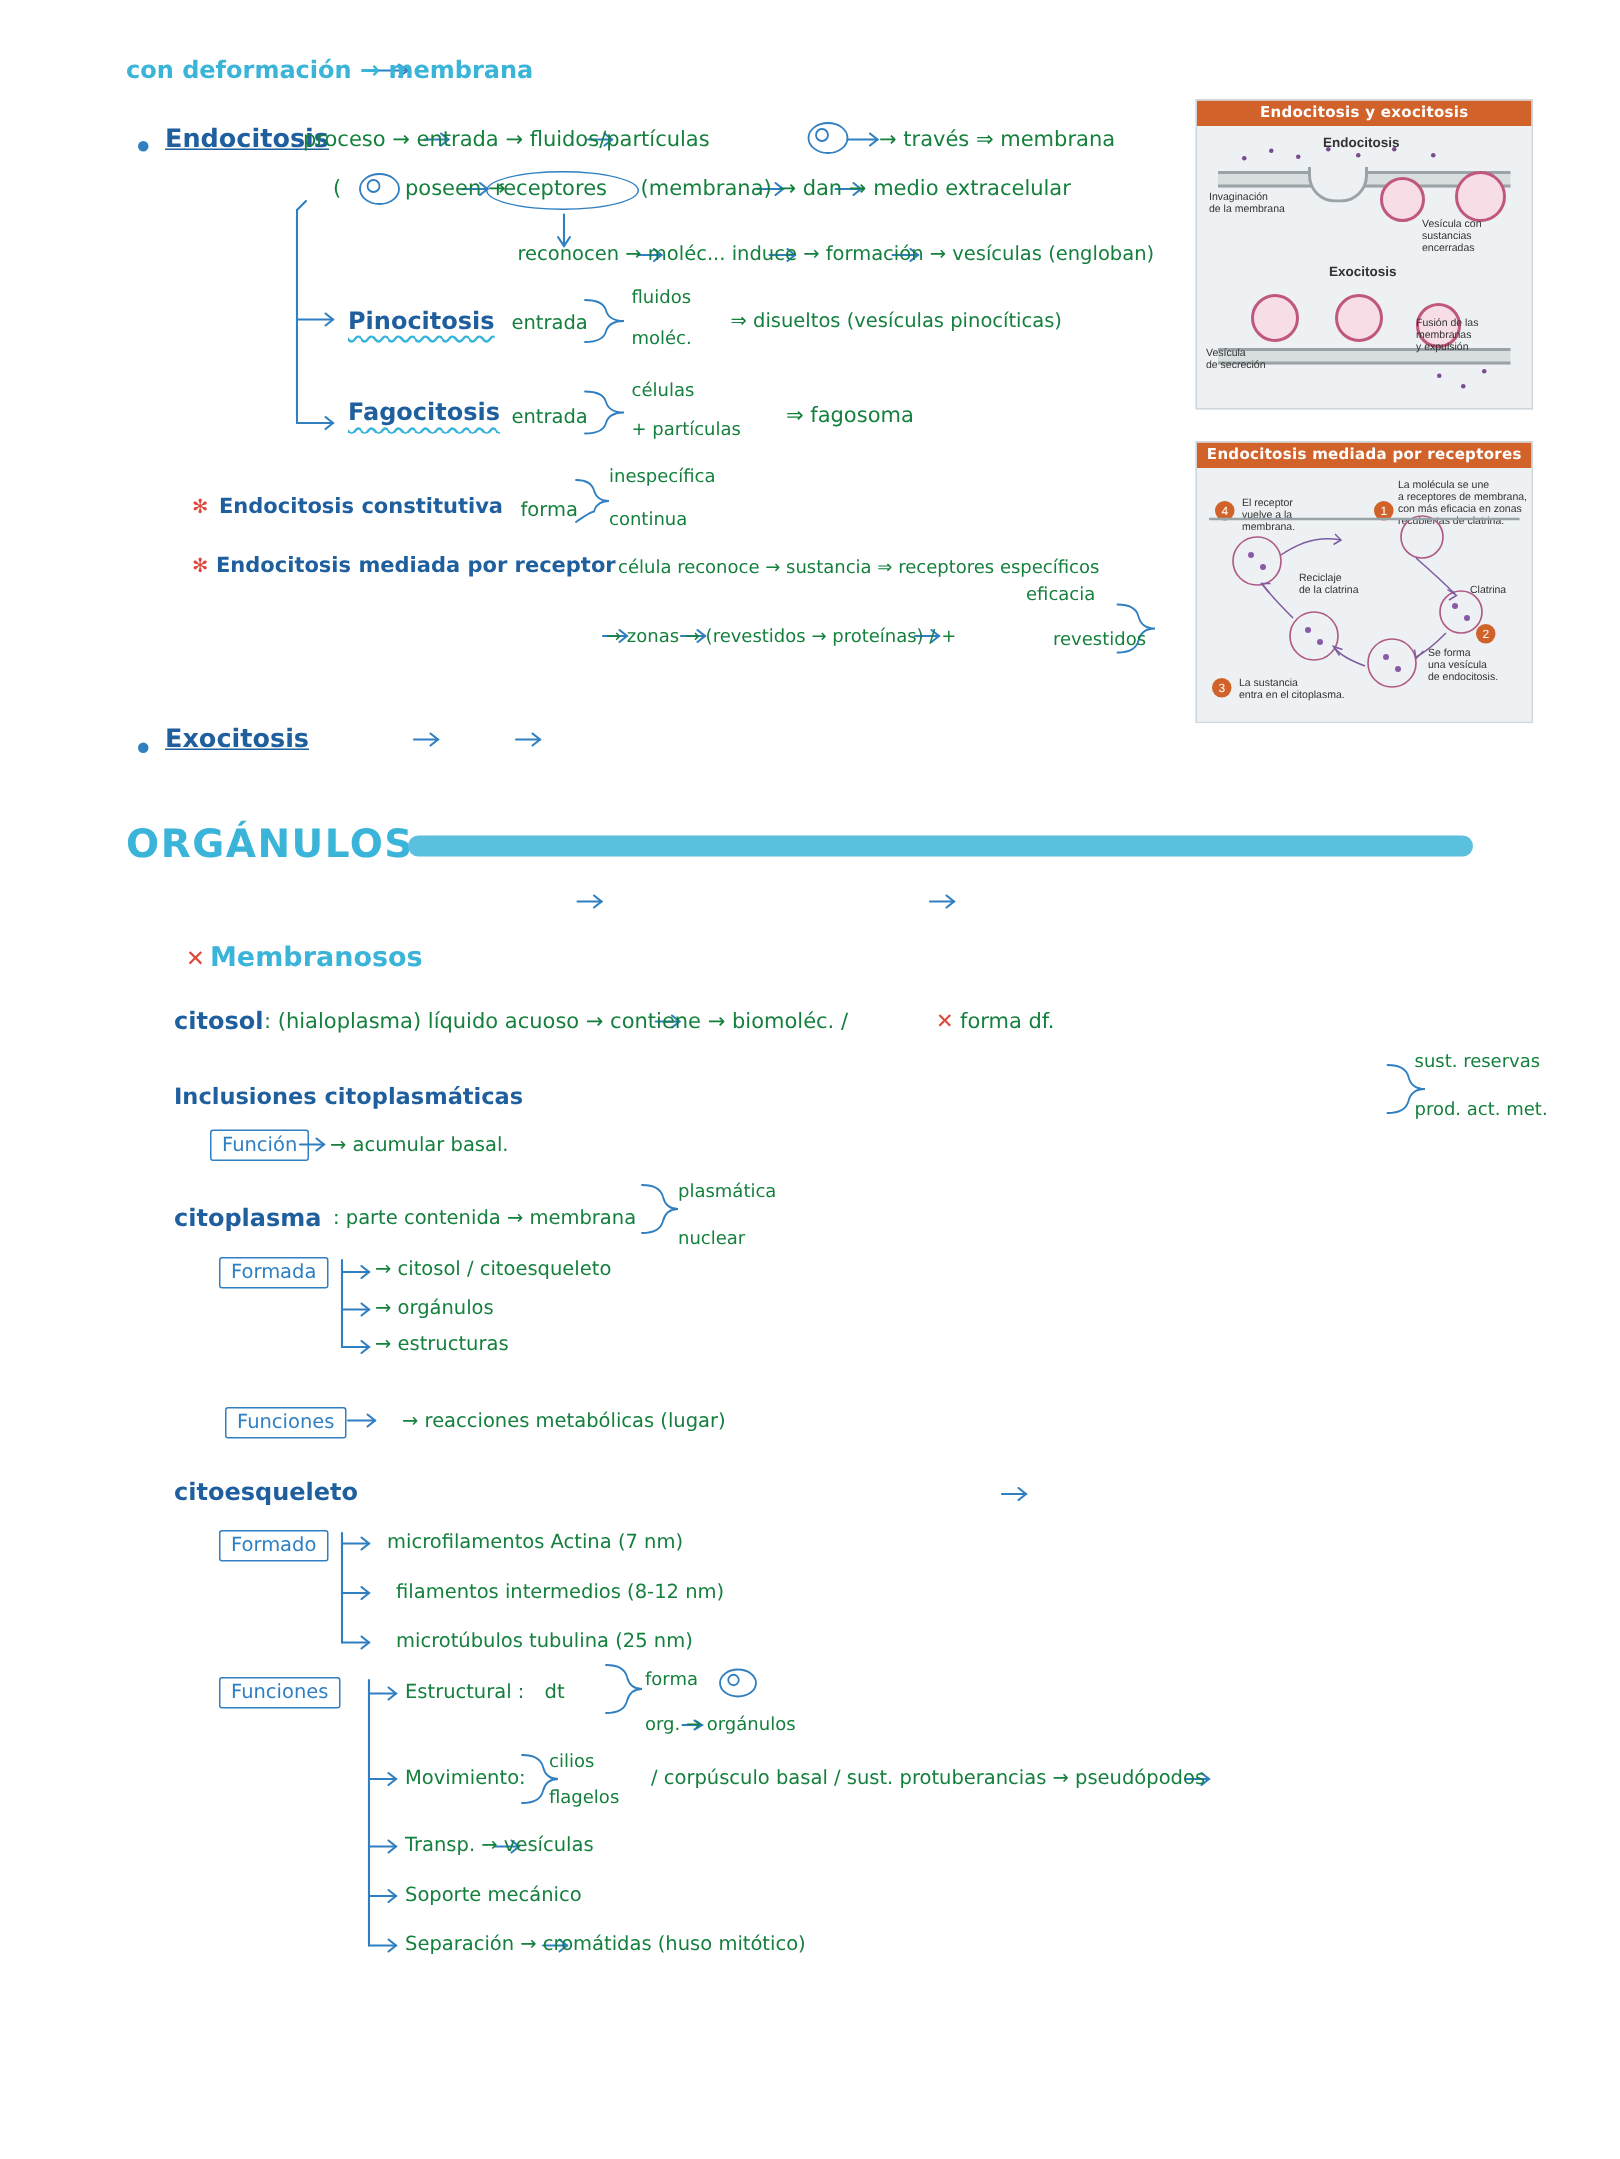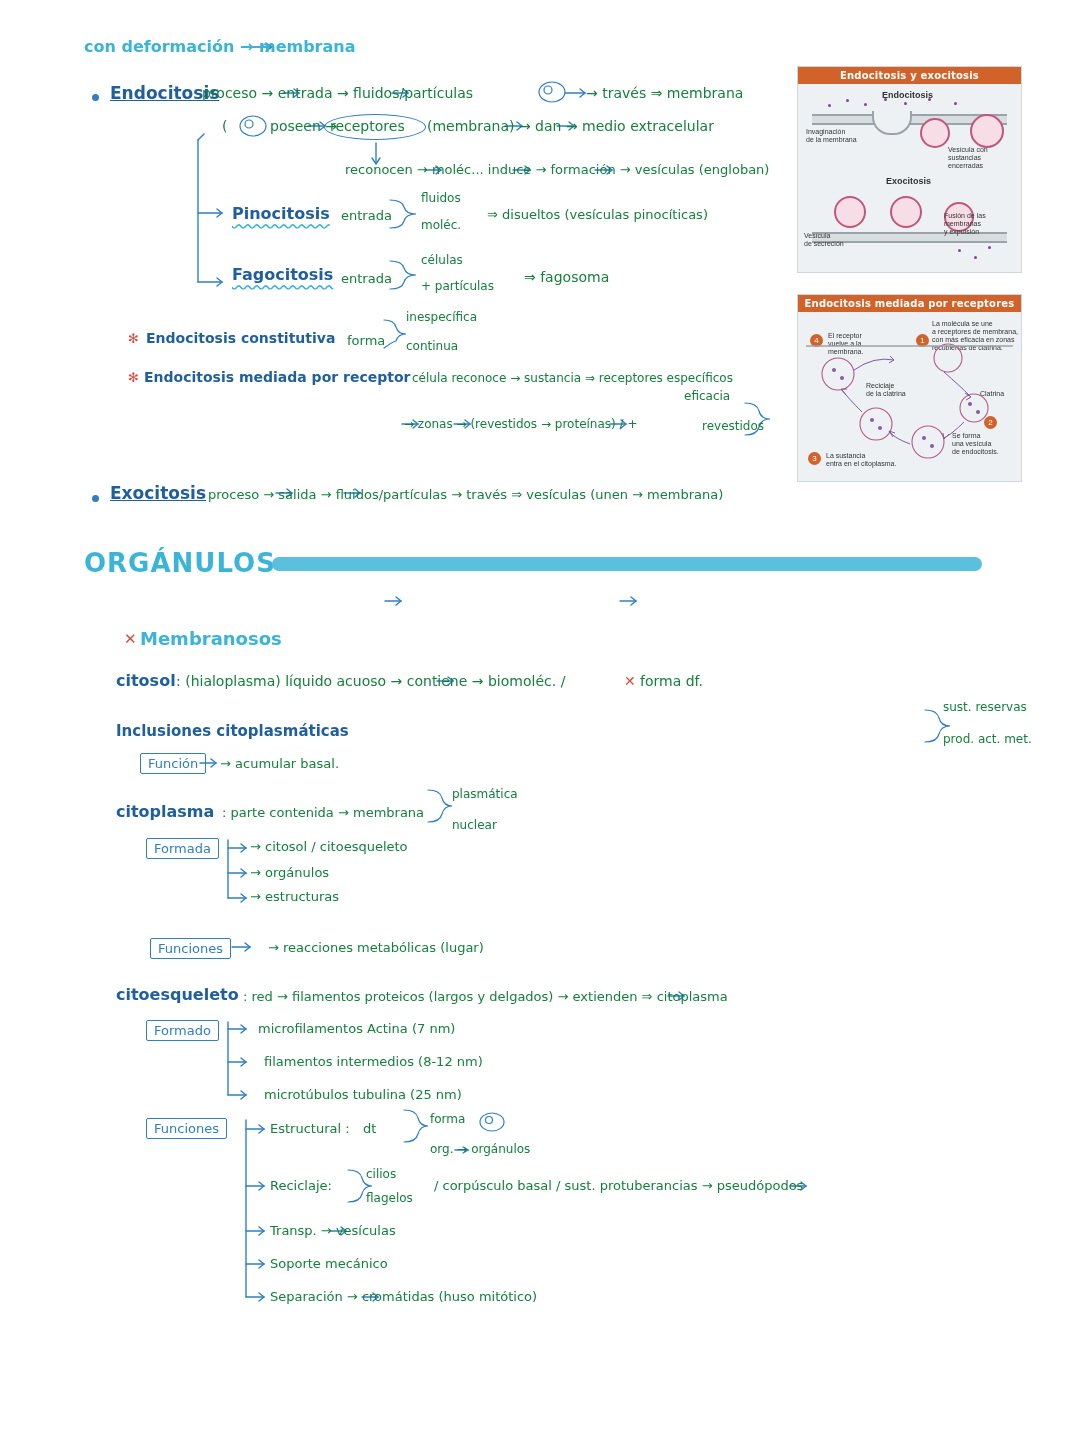"proceso → salida → fluidos/partículas" div.t { html: <div>proceso → salida → fluidos/partículas → través ⇒ vesículas (unen → membrana)</div> -> none }
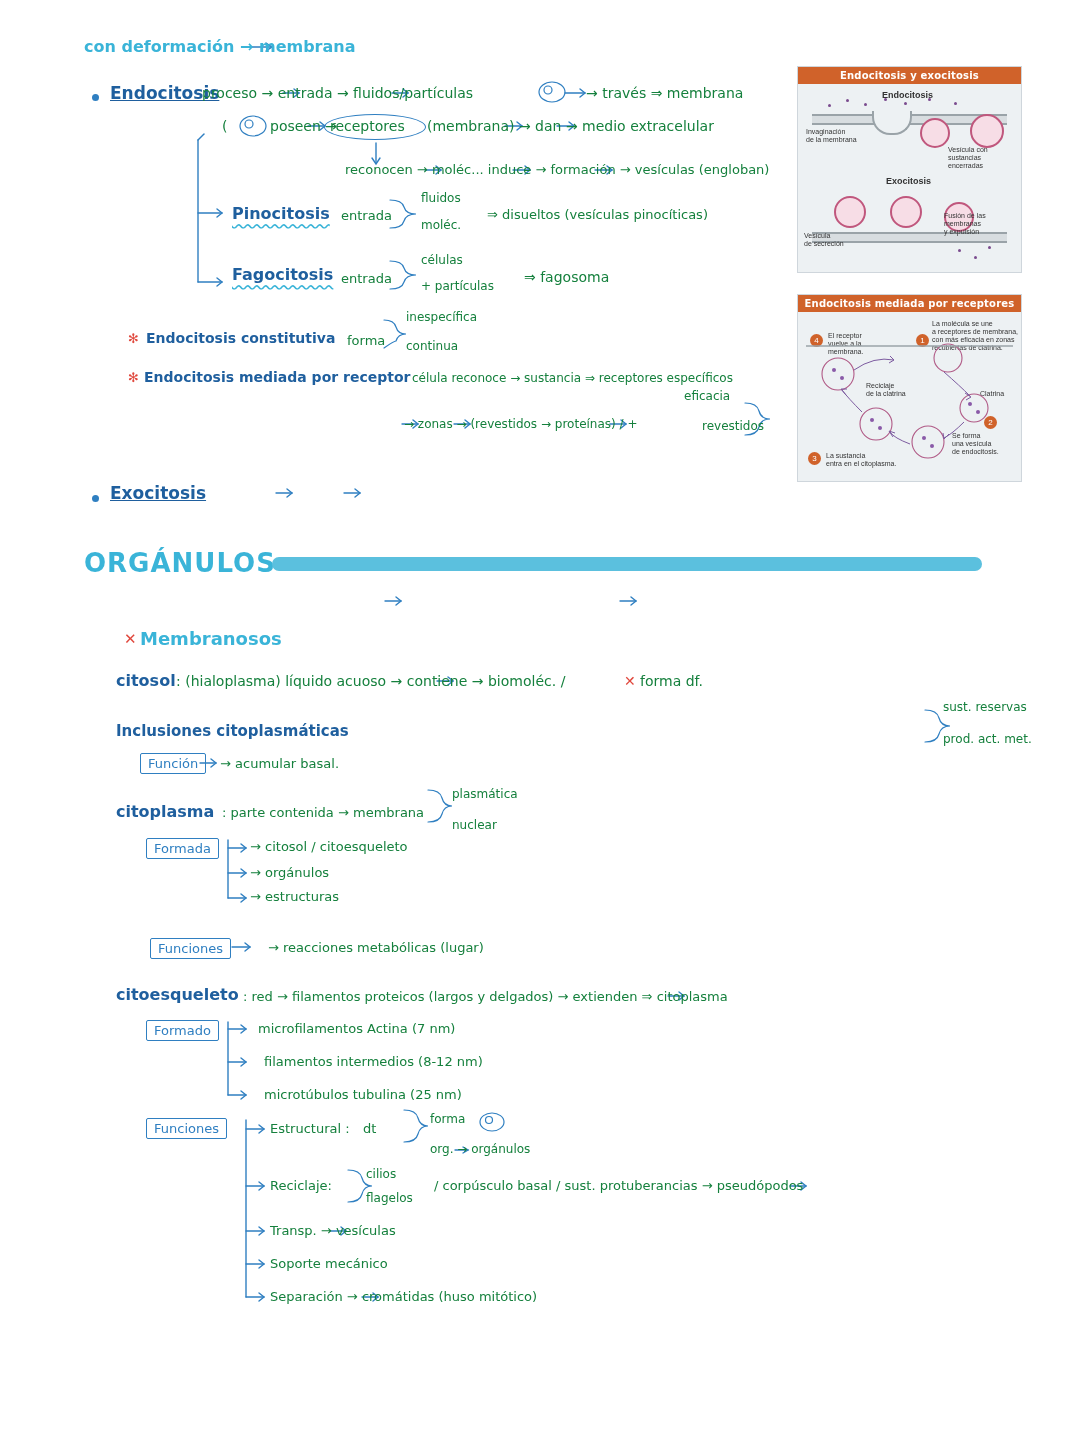": red → filamentos proteicos" div.t { html: <div>: red → filamentos proteicos (largos y delgados) → extienden ⇒ citoplasma</div> -> none }
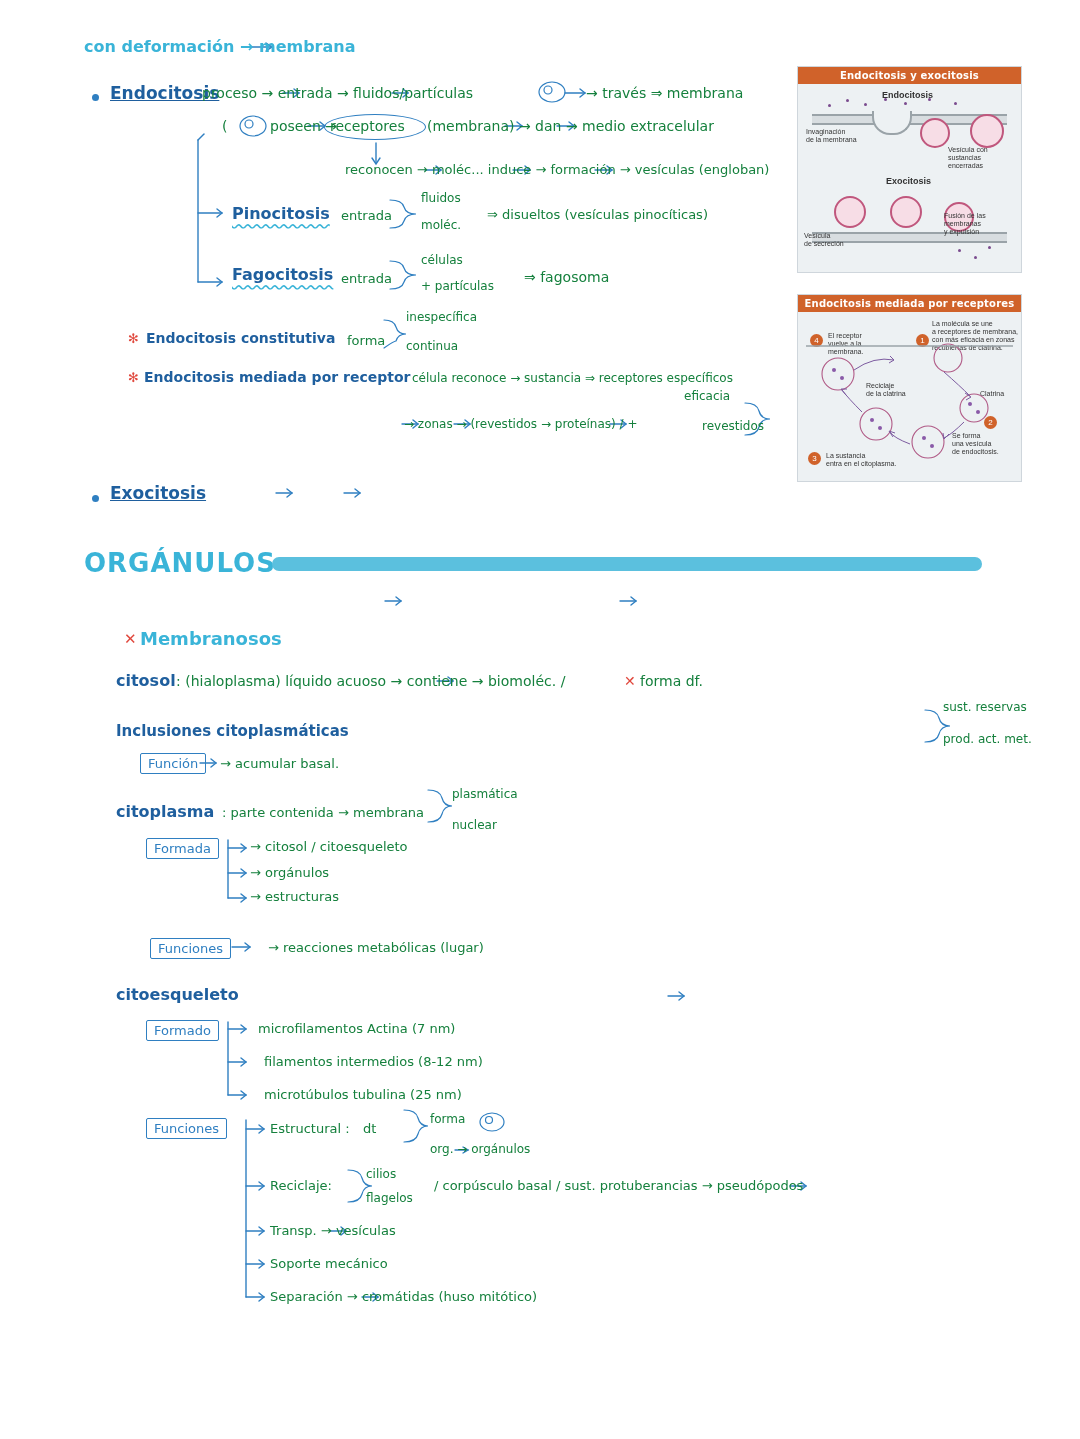"Reciclaje:" div.t { text: Reciclaje -> Movimiento }
